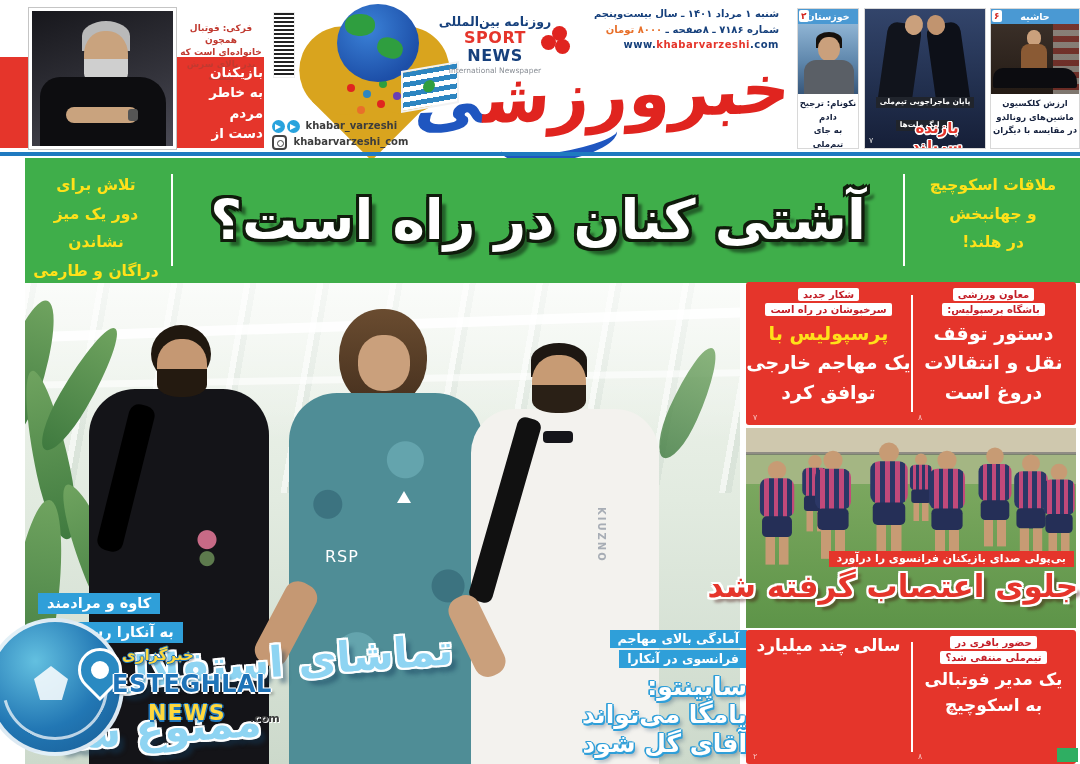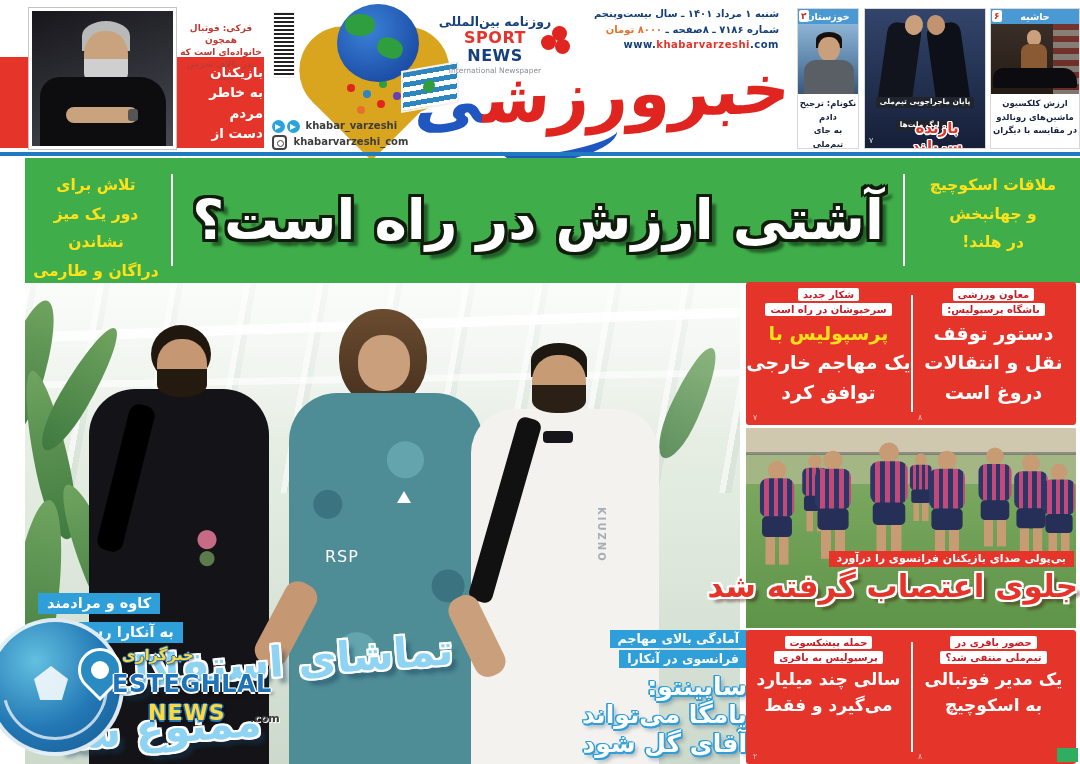"آشتی ارزش در راه است؟" div.banner-head { text: ارزش -> کنان }
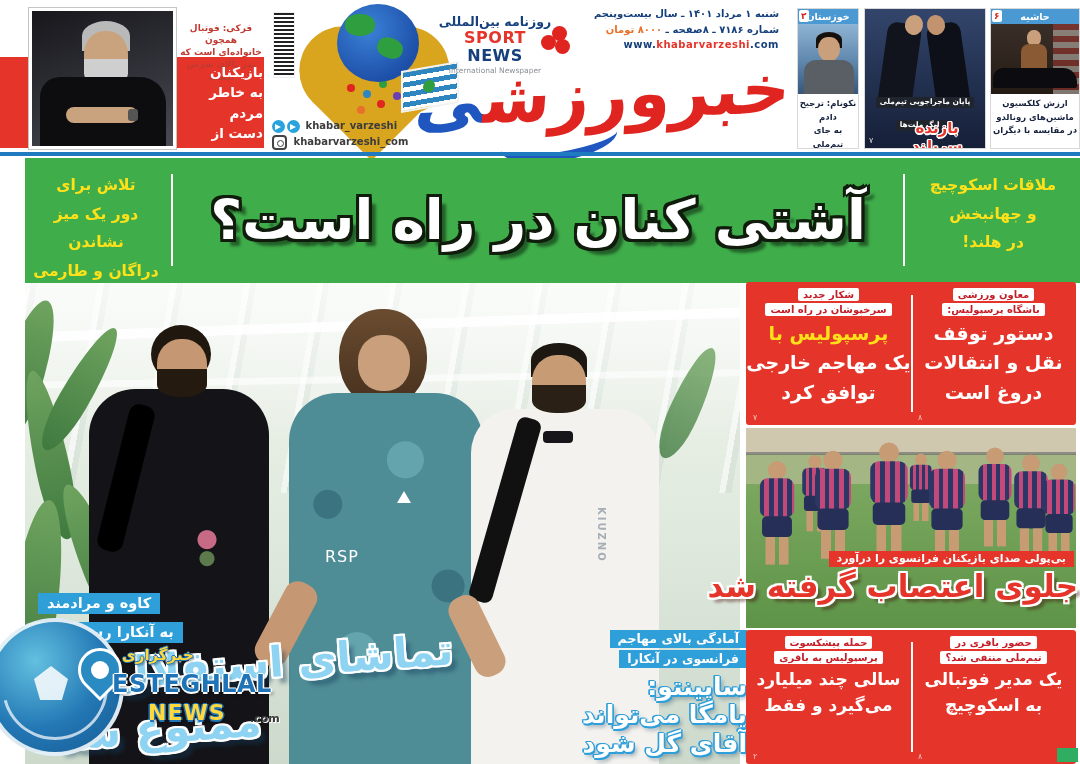"حمله پیشکسوت" div.rb-kickwrap { html: <div> <span>حمله پیشکسوت</span><br> <span>پرسپولیس به باقری</span> </div> -> none }
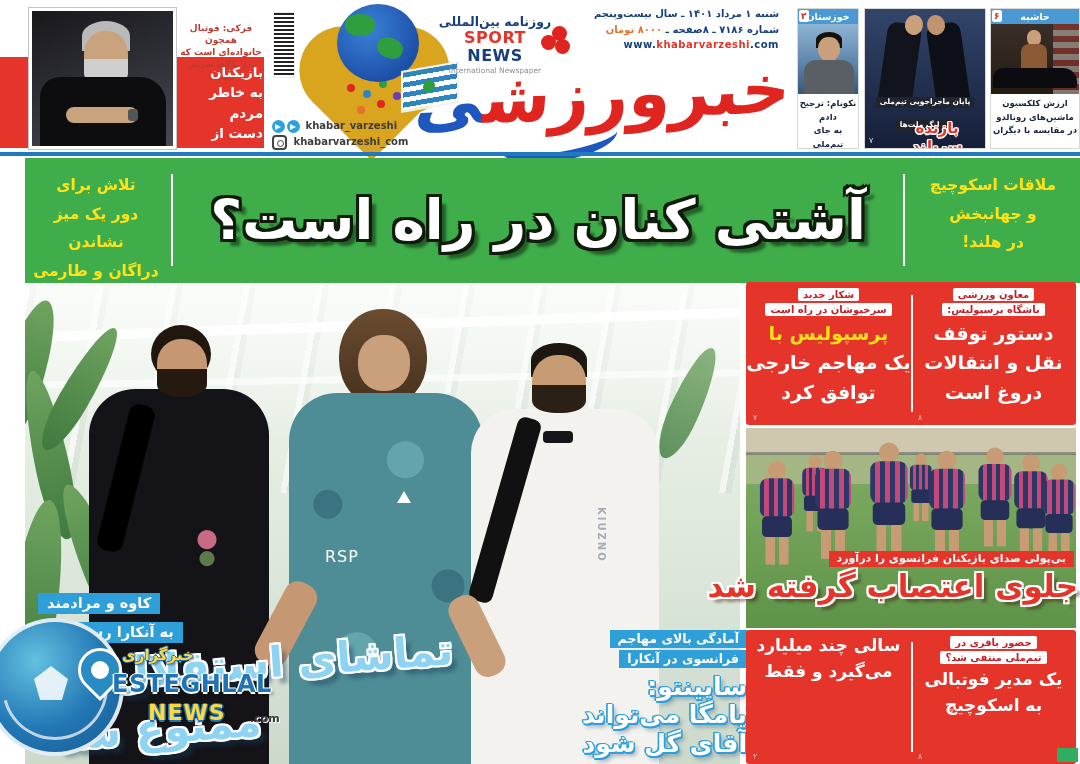"می‌گیرد و فقط" div { html: <div>می‌گیرد و فقط</div> -> none }
